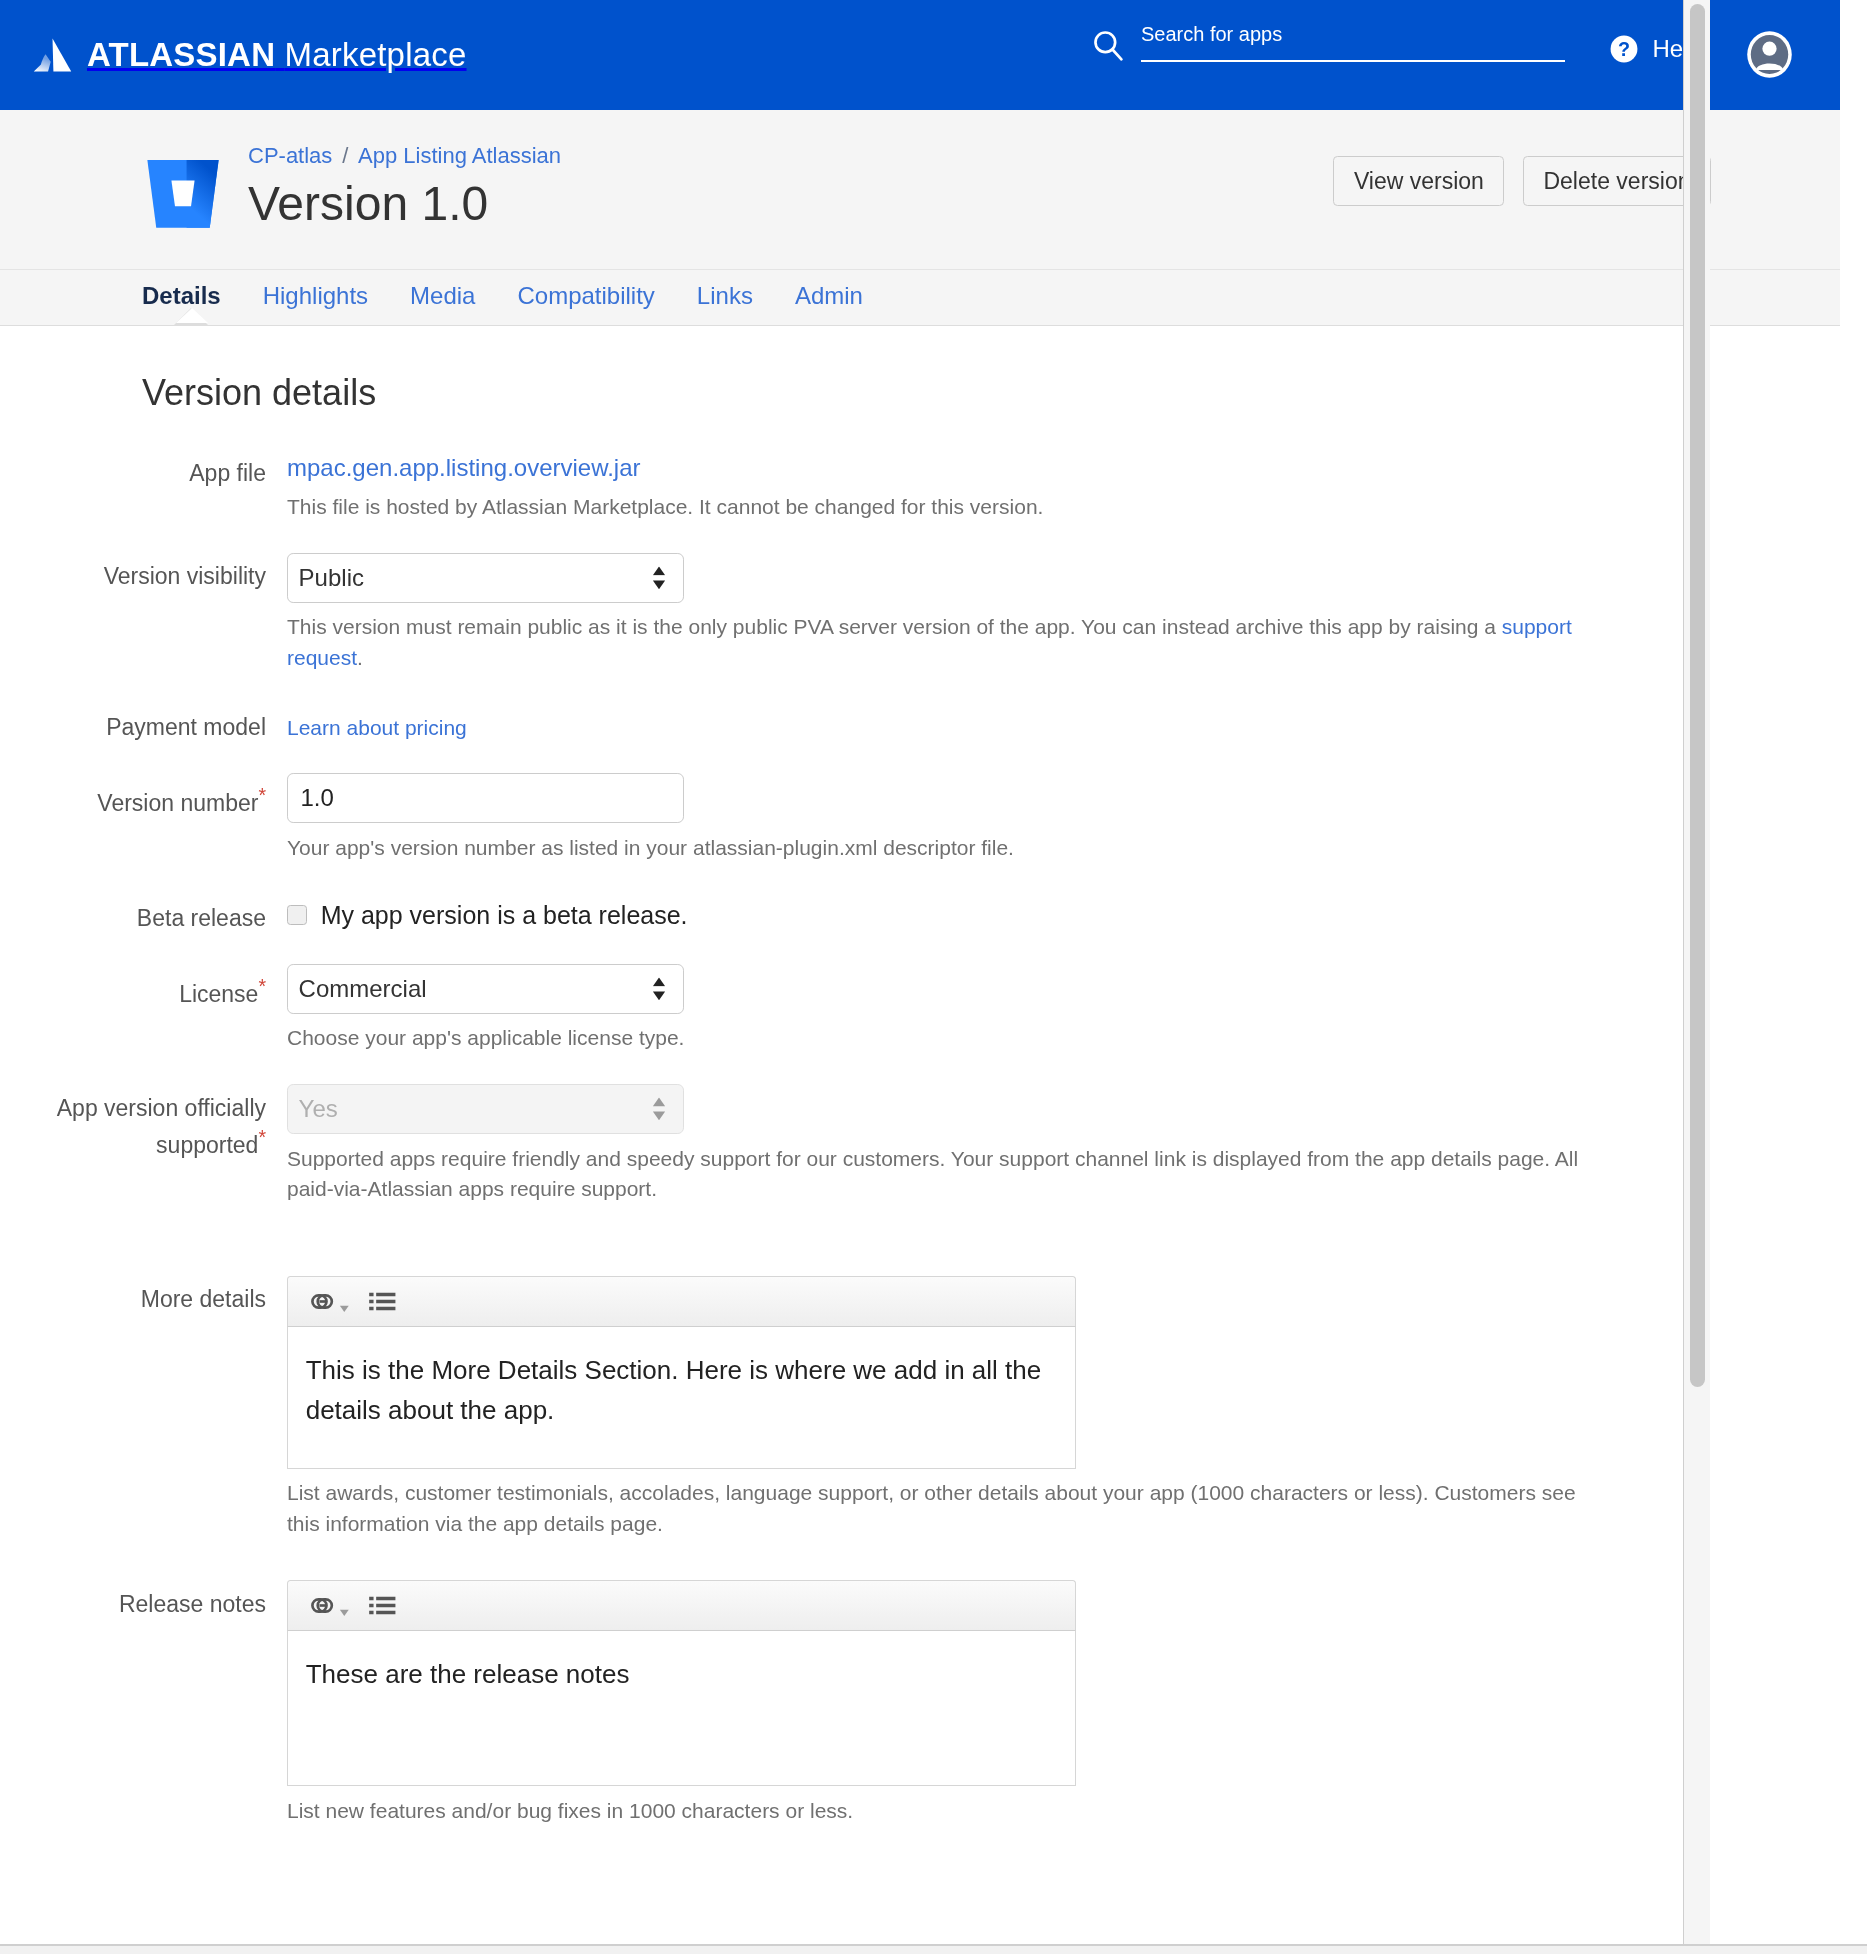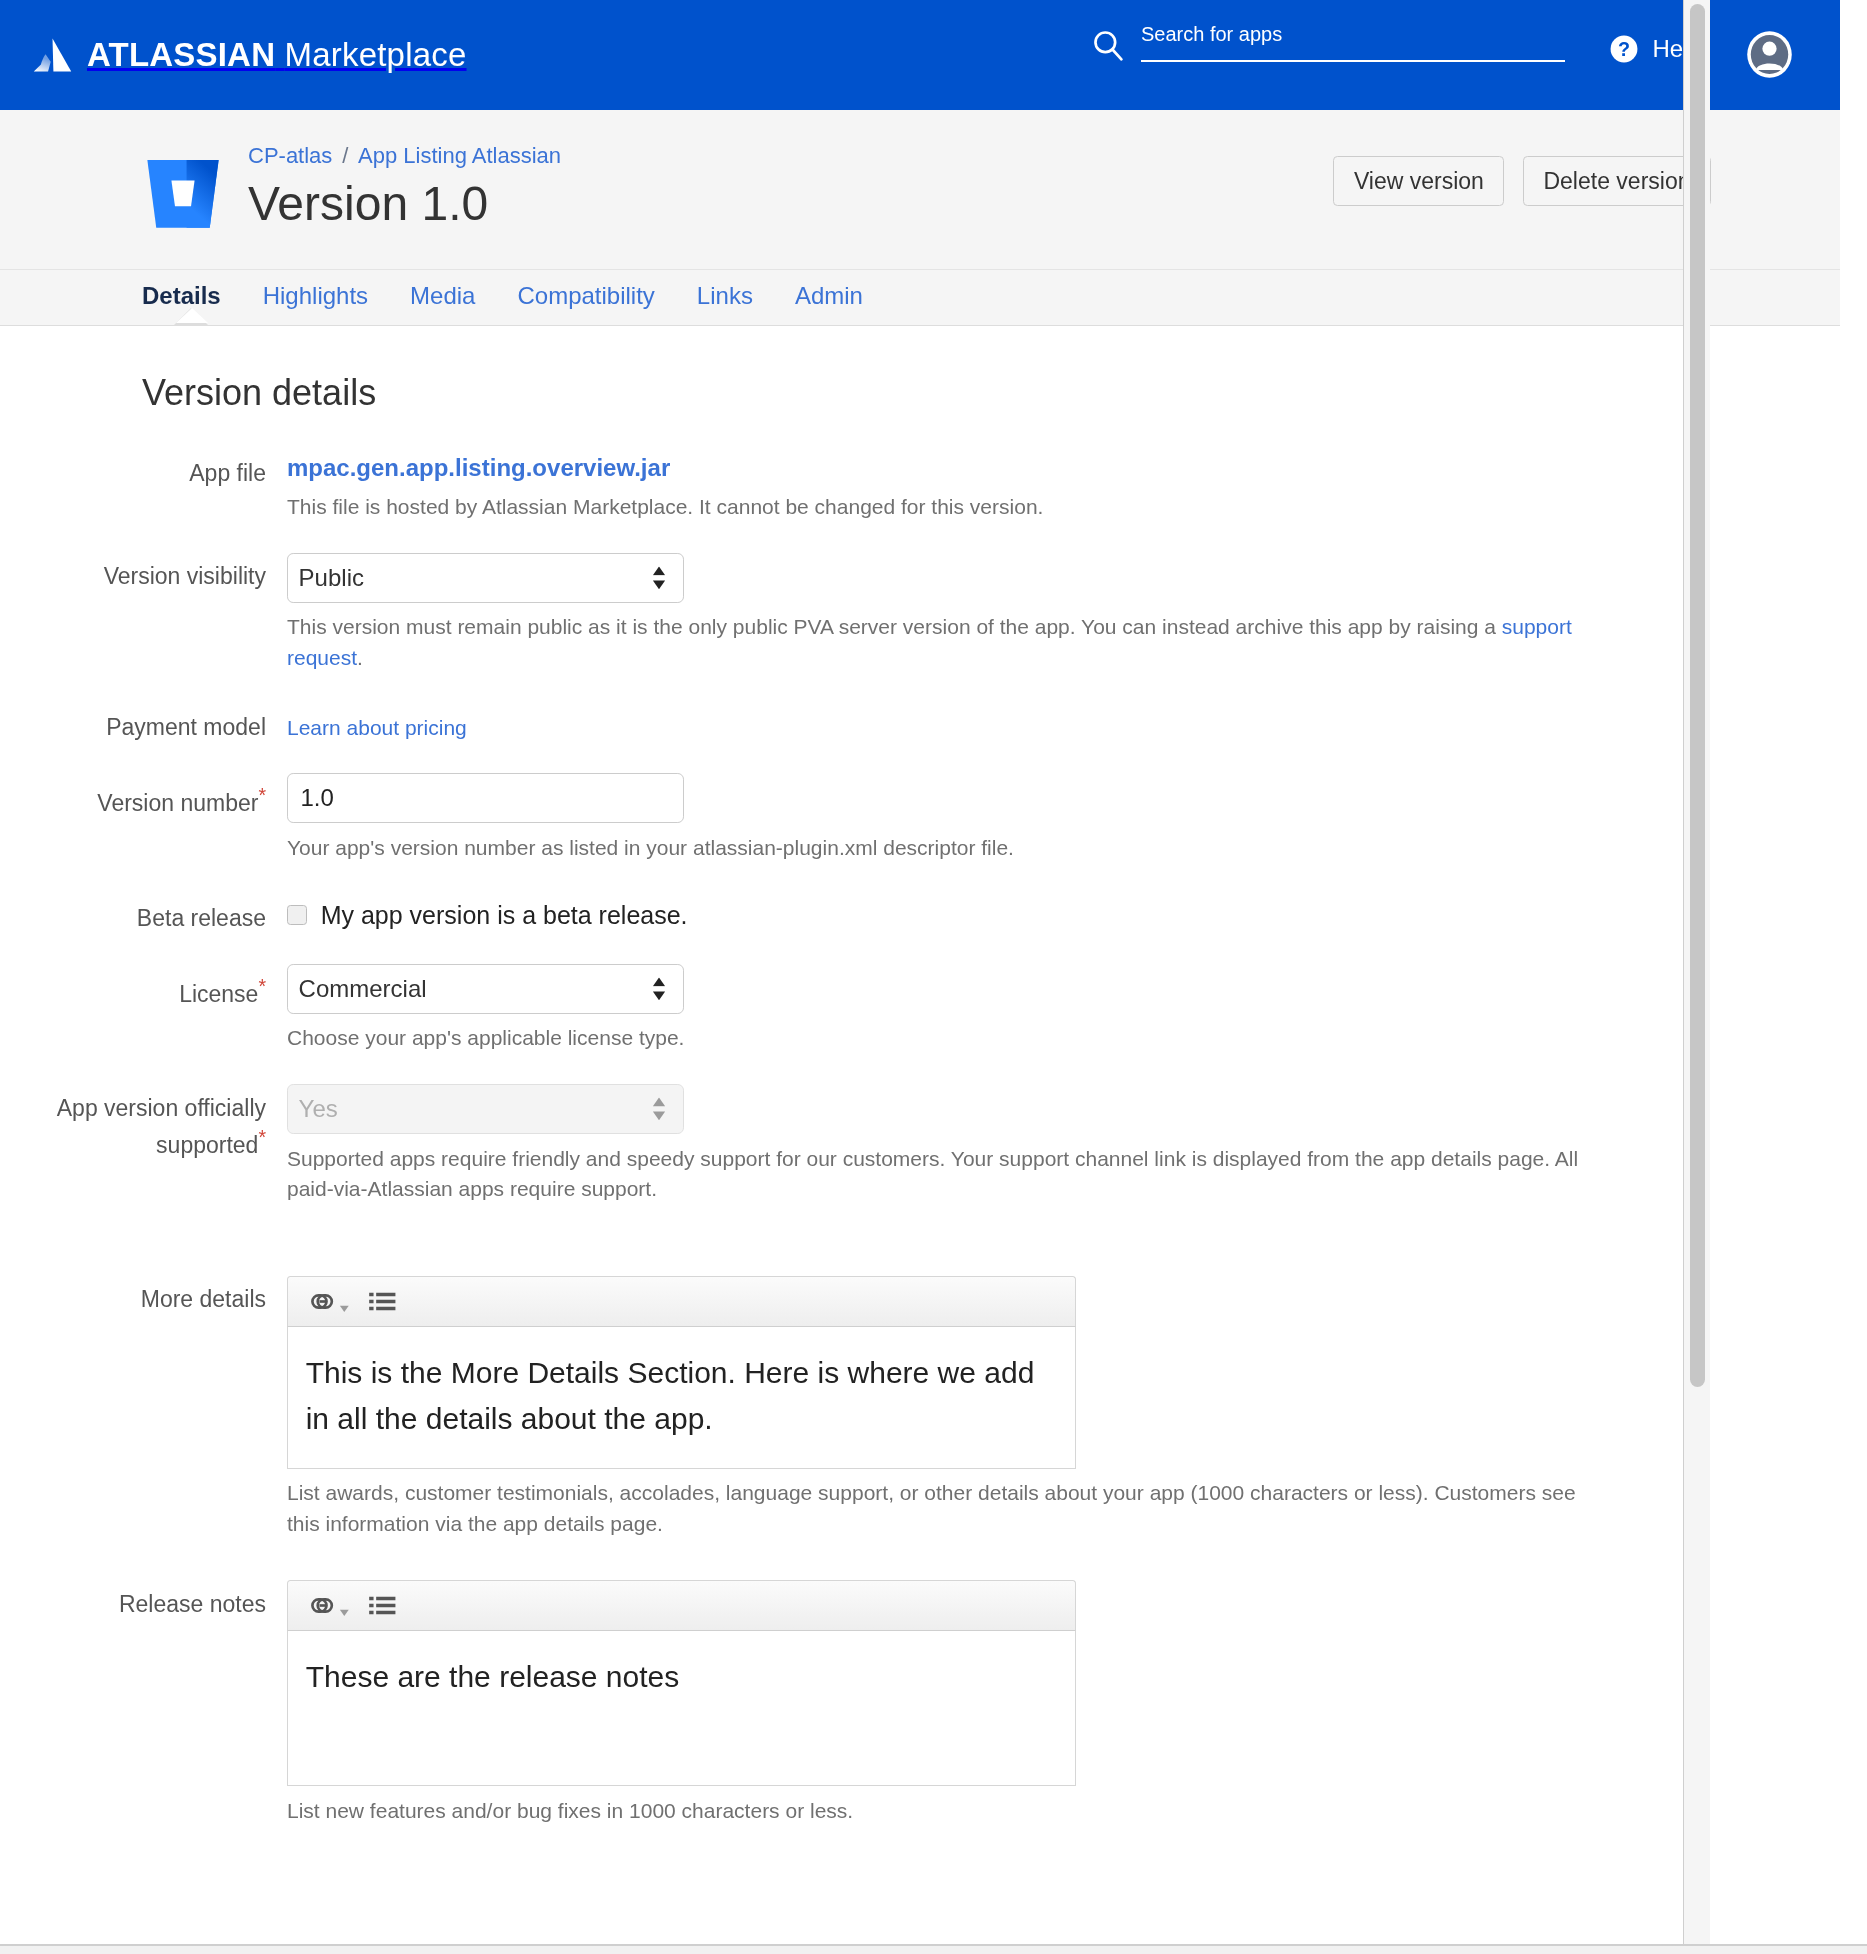"mpac.gen.app.listing.overview.jar" .filename { font-weight: 700 -> 400 }
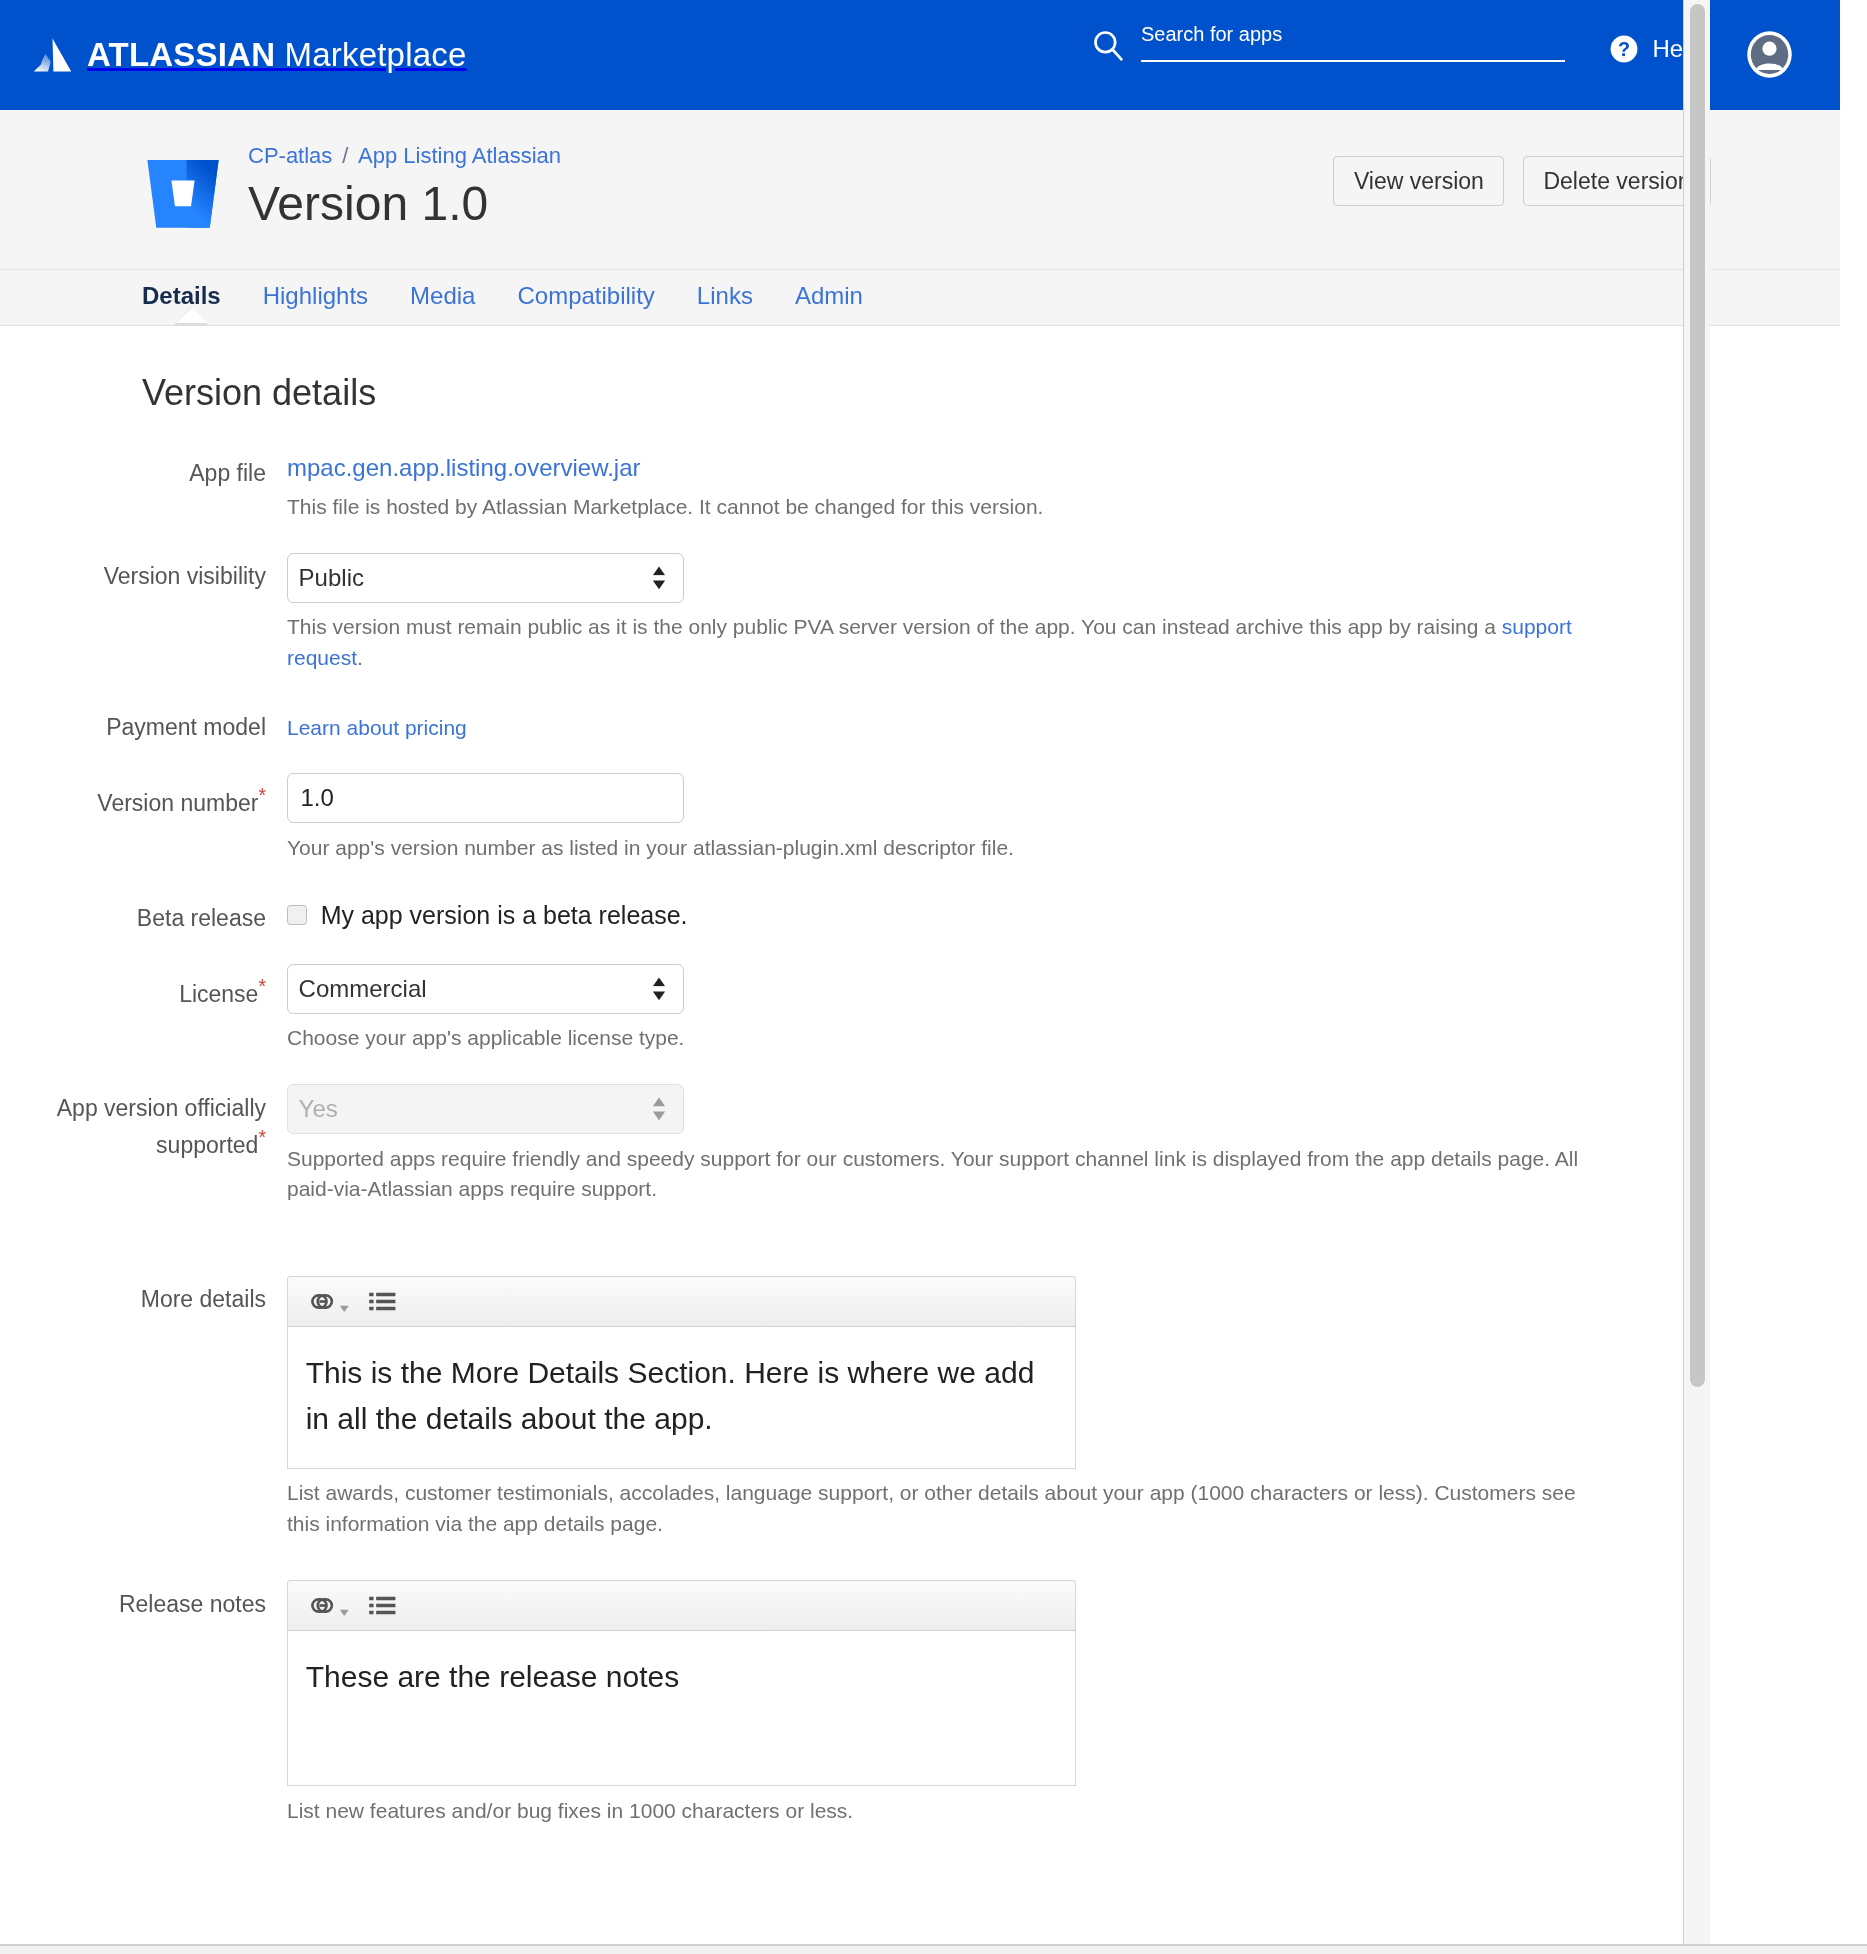"This is the More Details" .rte-body { font-size: 30px -> 26px }
